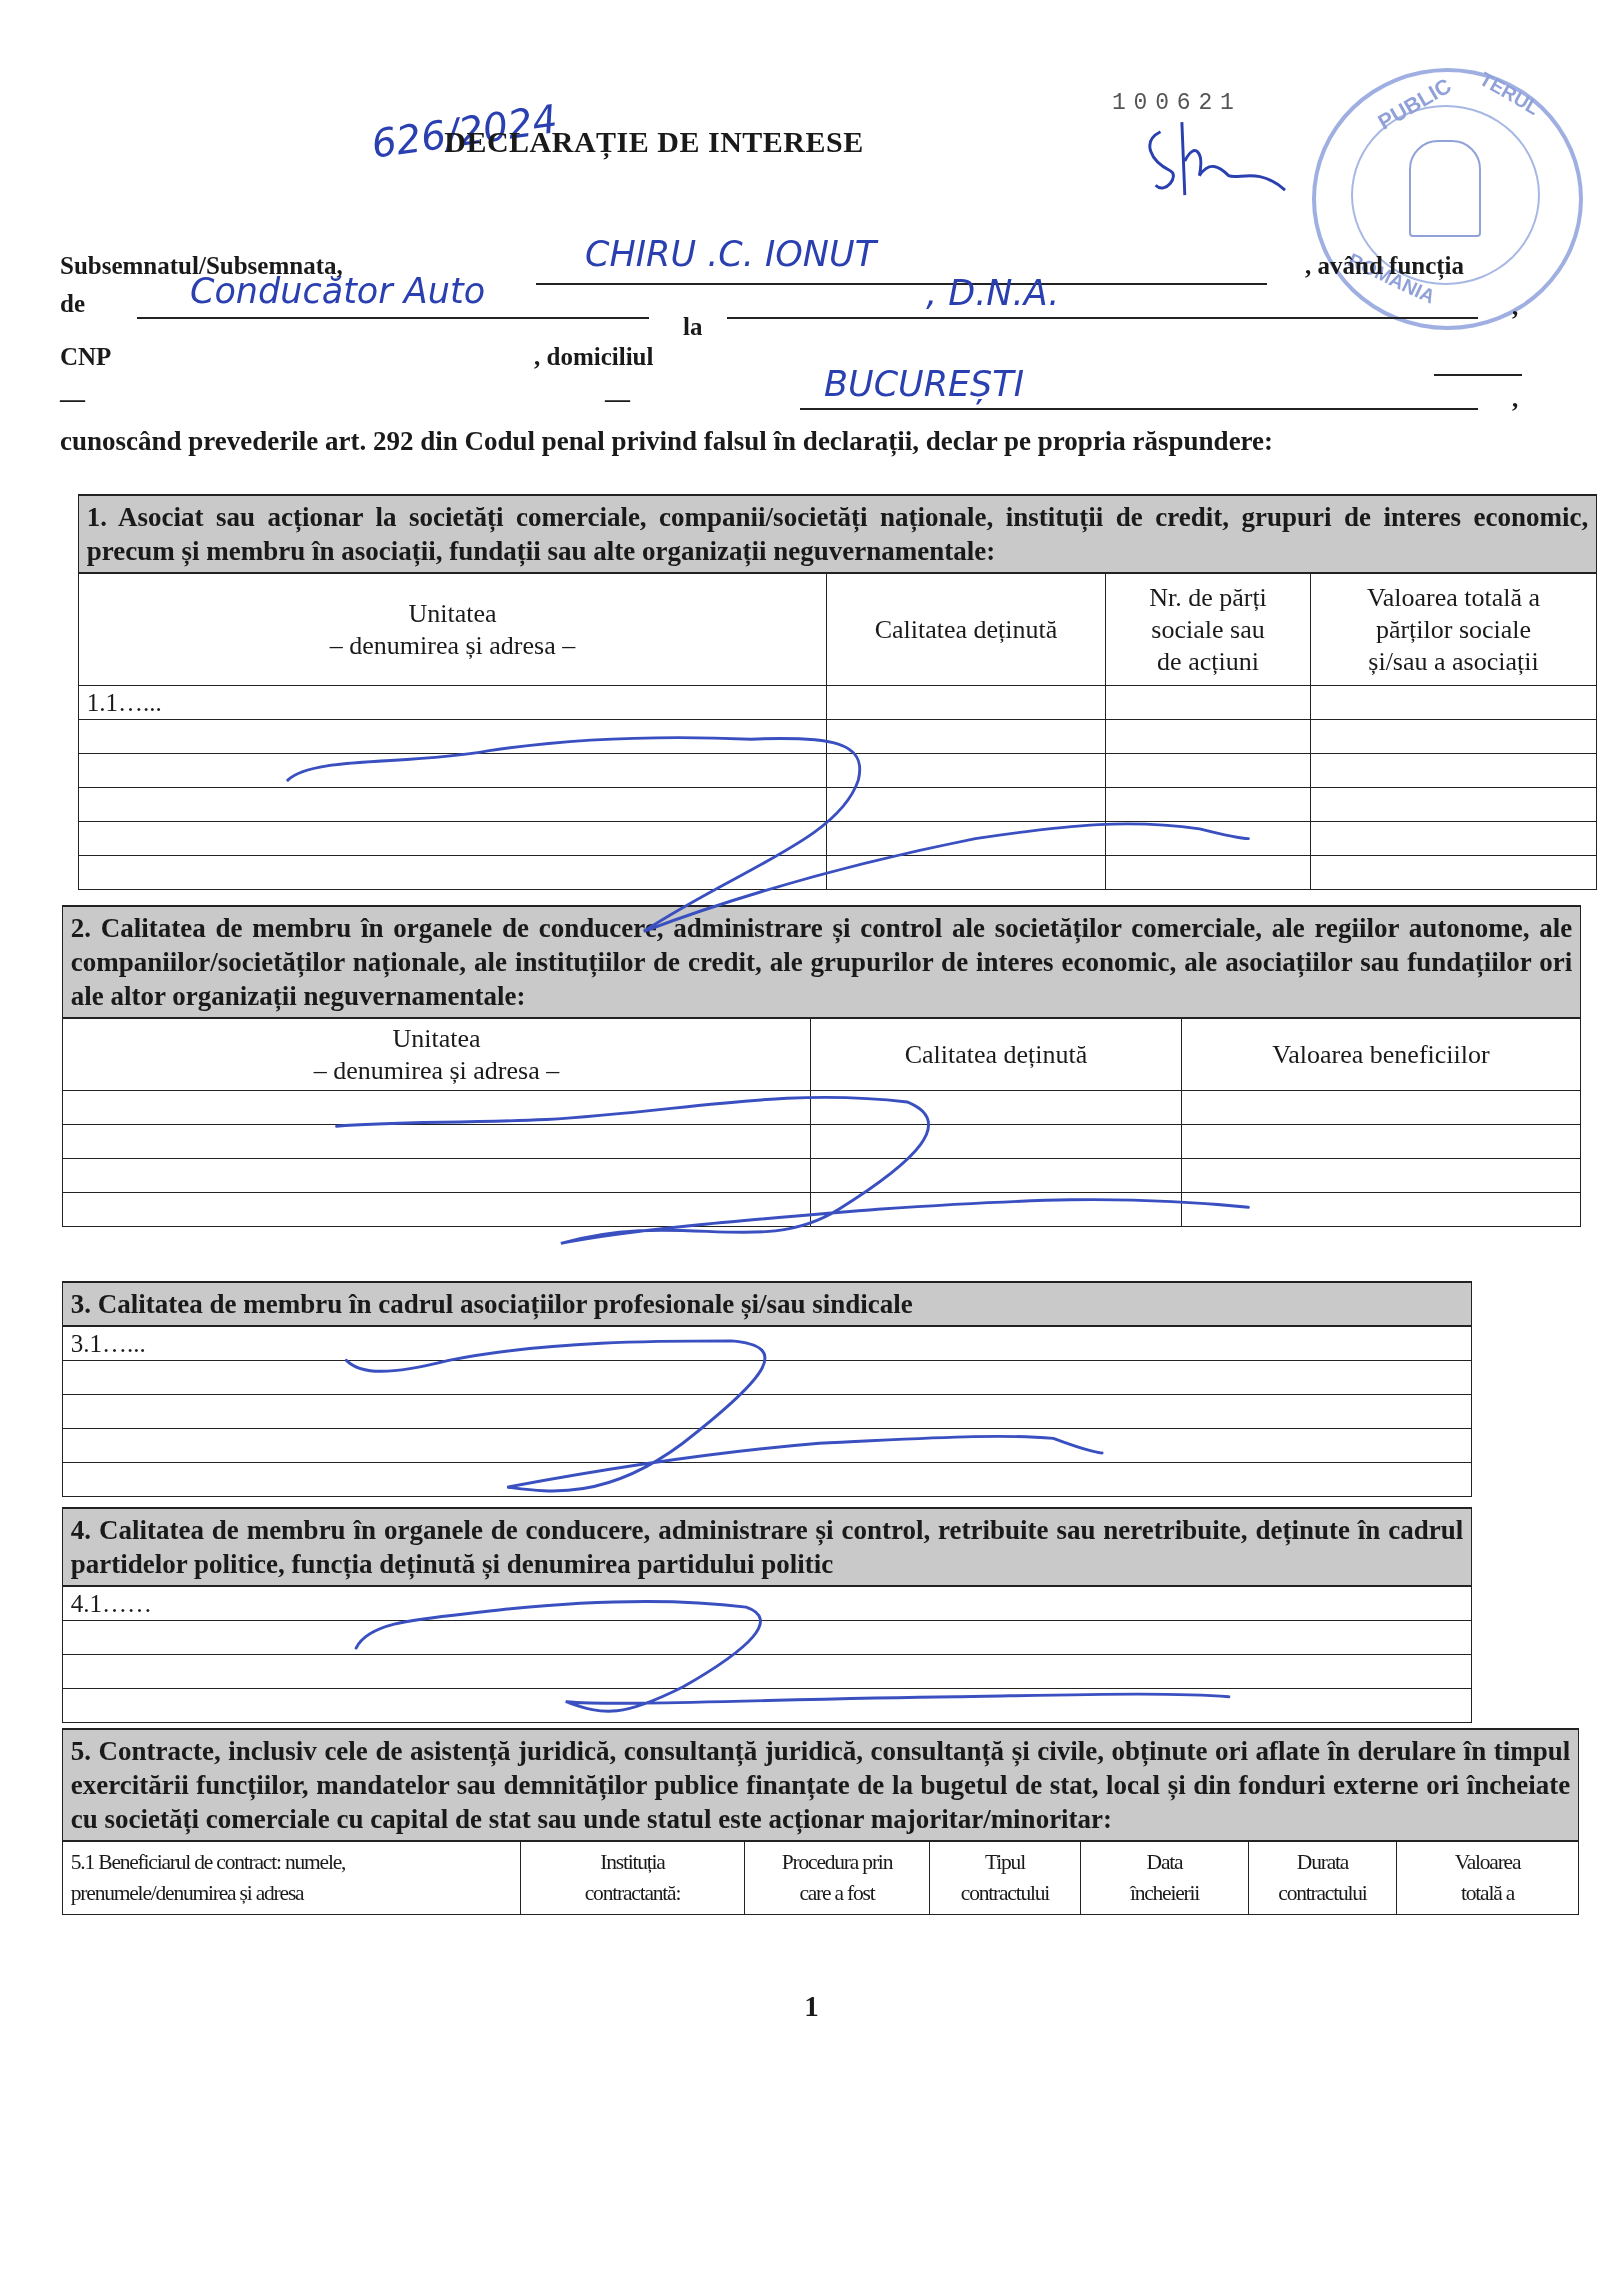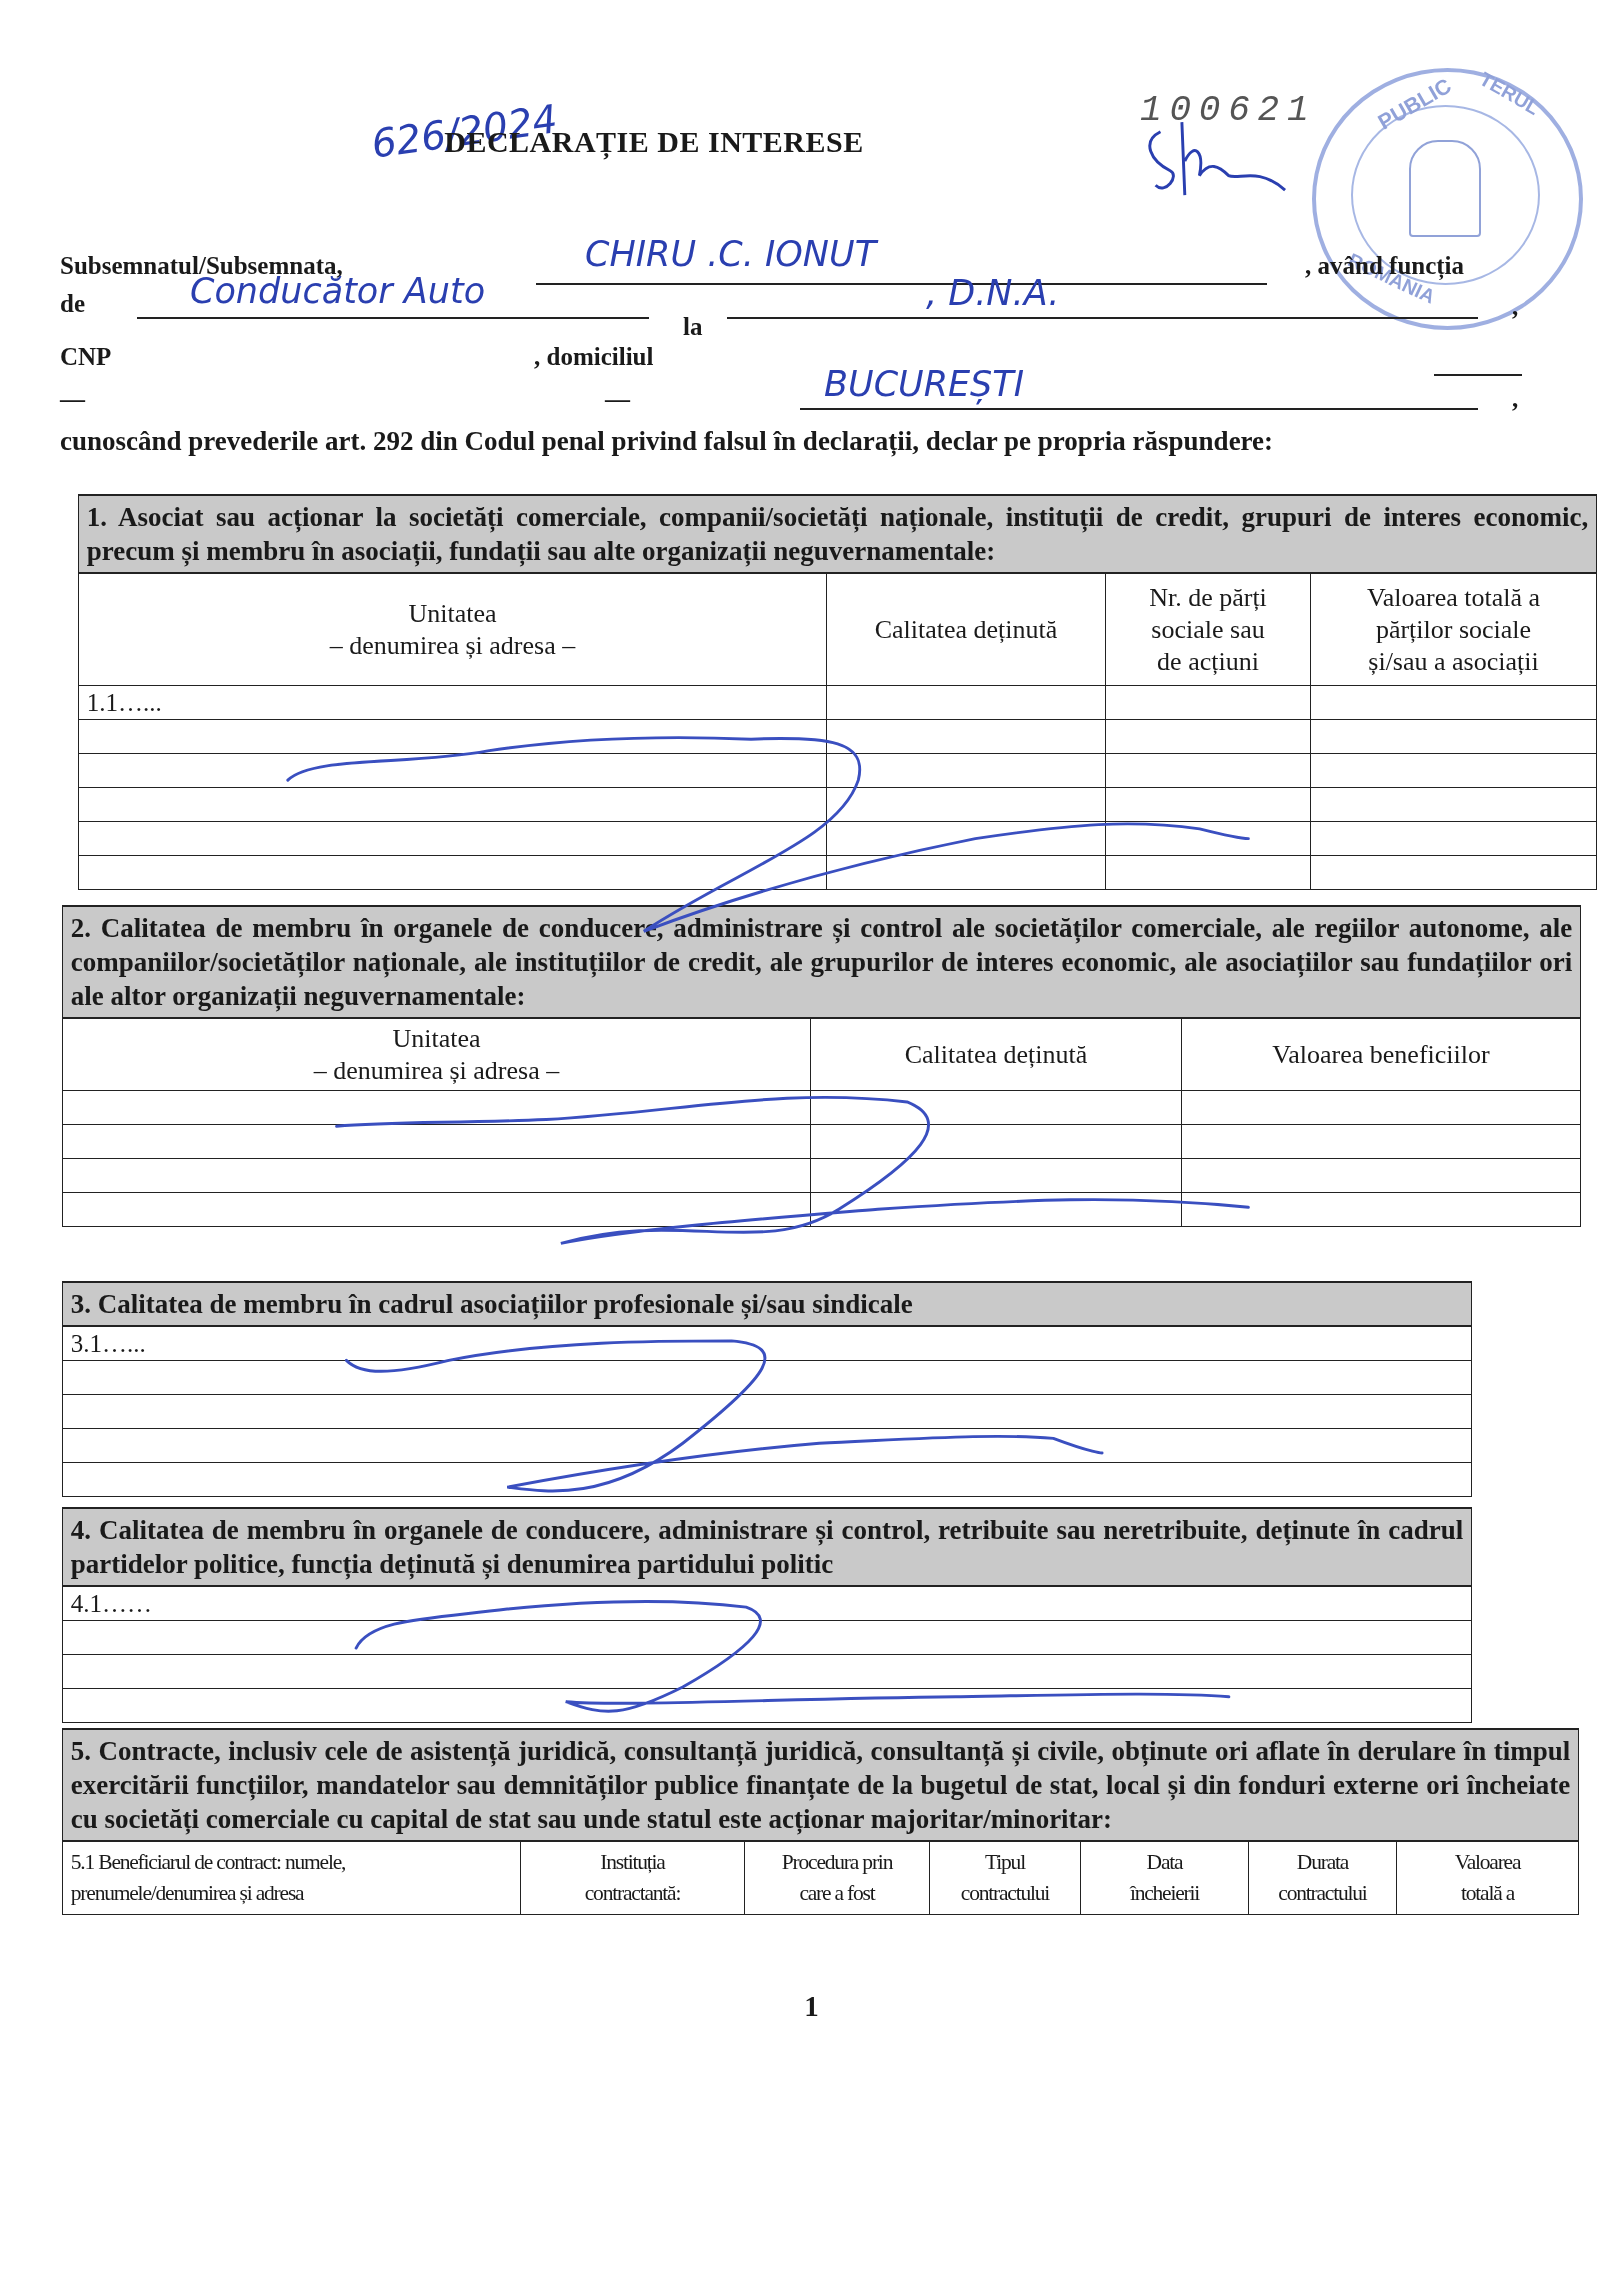"100621" .stampnum { font-size: 36px -> 23px; font-style: italic -> none; left: 1140px -> 1112px }
